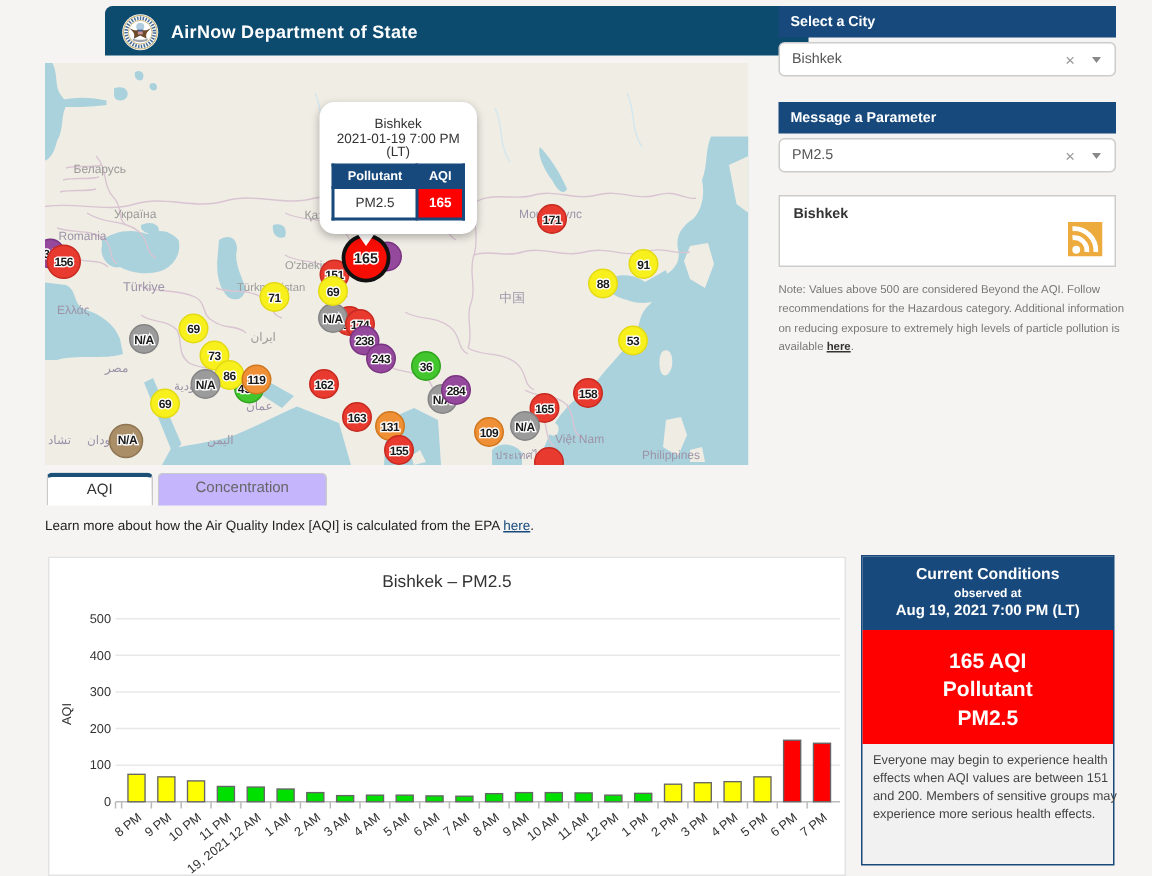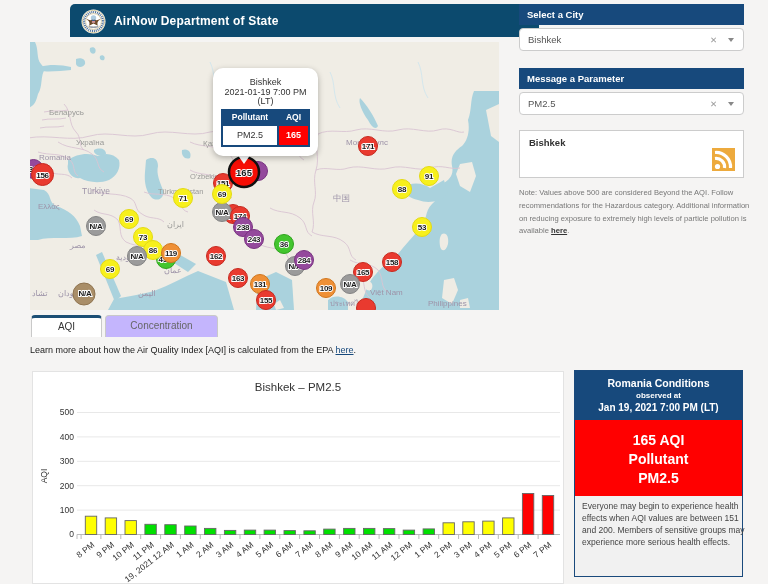"Romania Conditions" div.t1 { text: Romania -> Current }
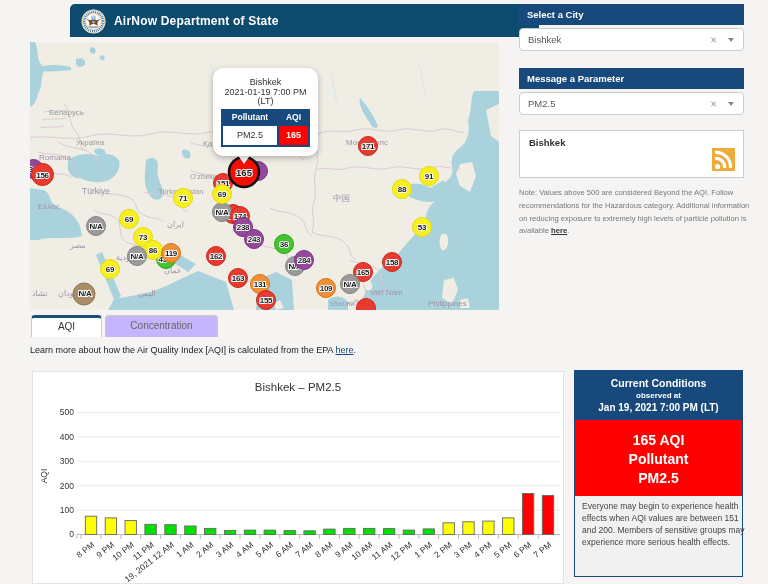"Jan 19, 2021 7:00 PM" div.t3 { text: Jan -> Aug }
